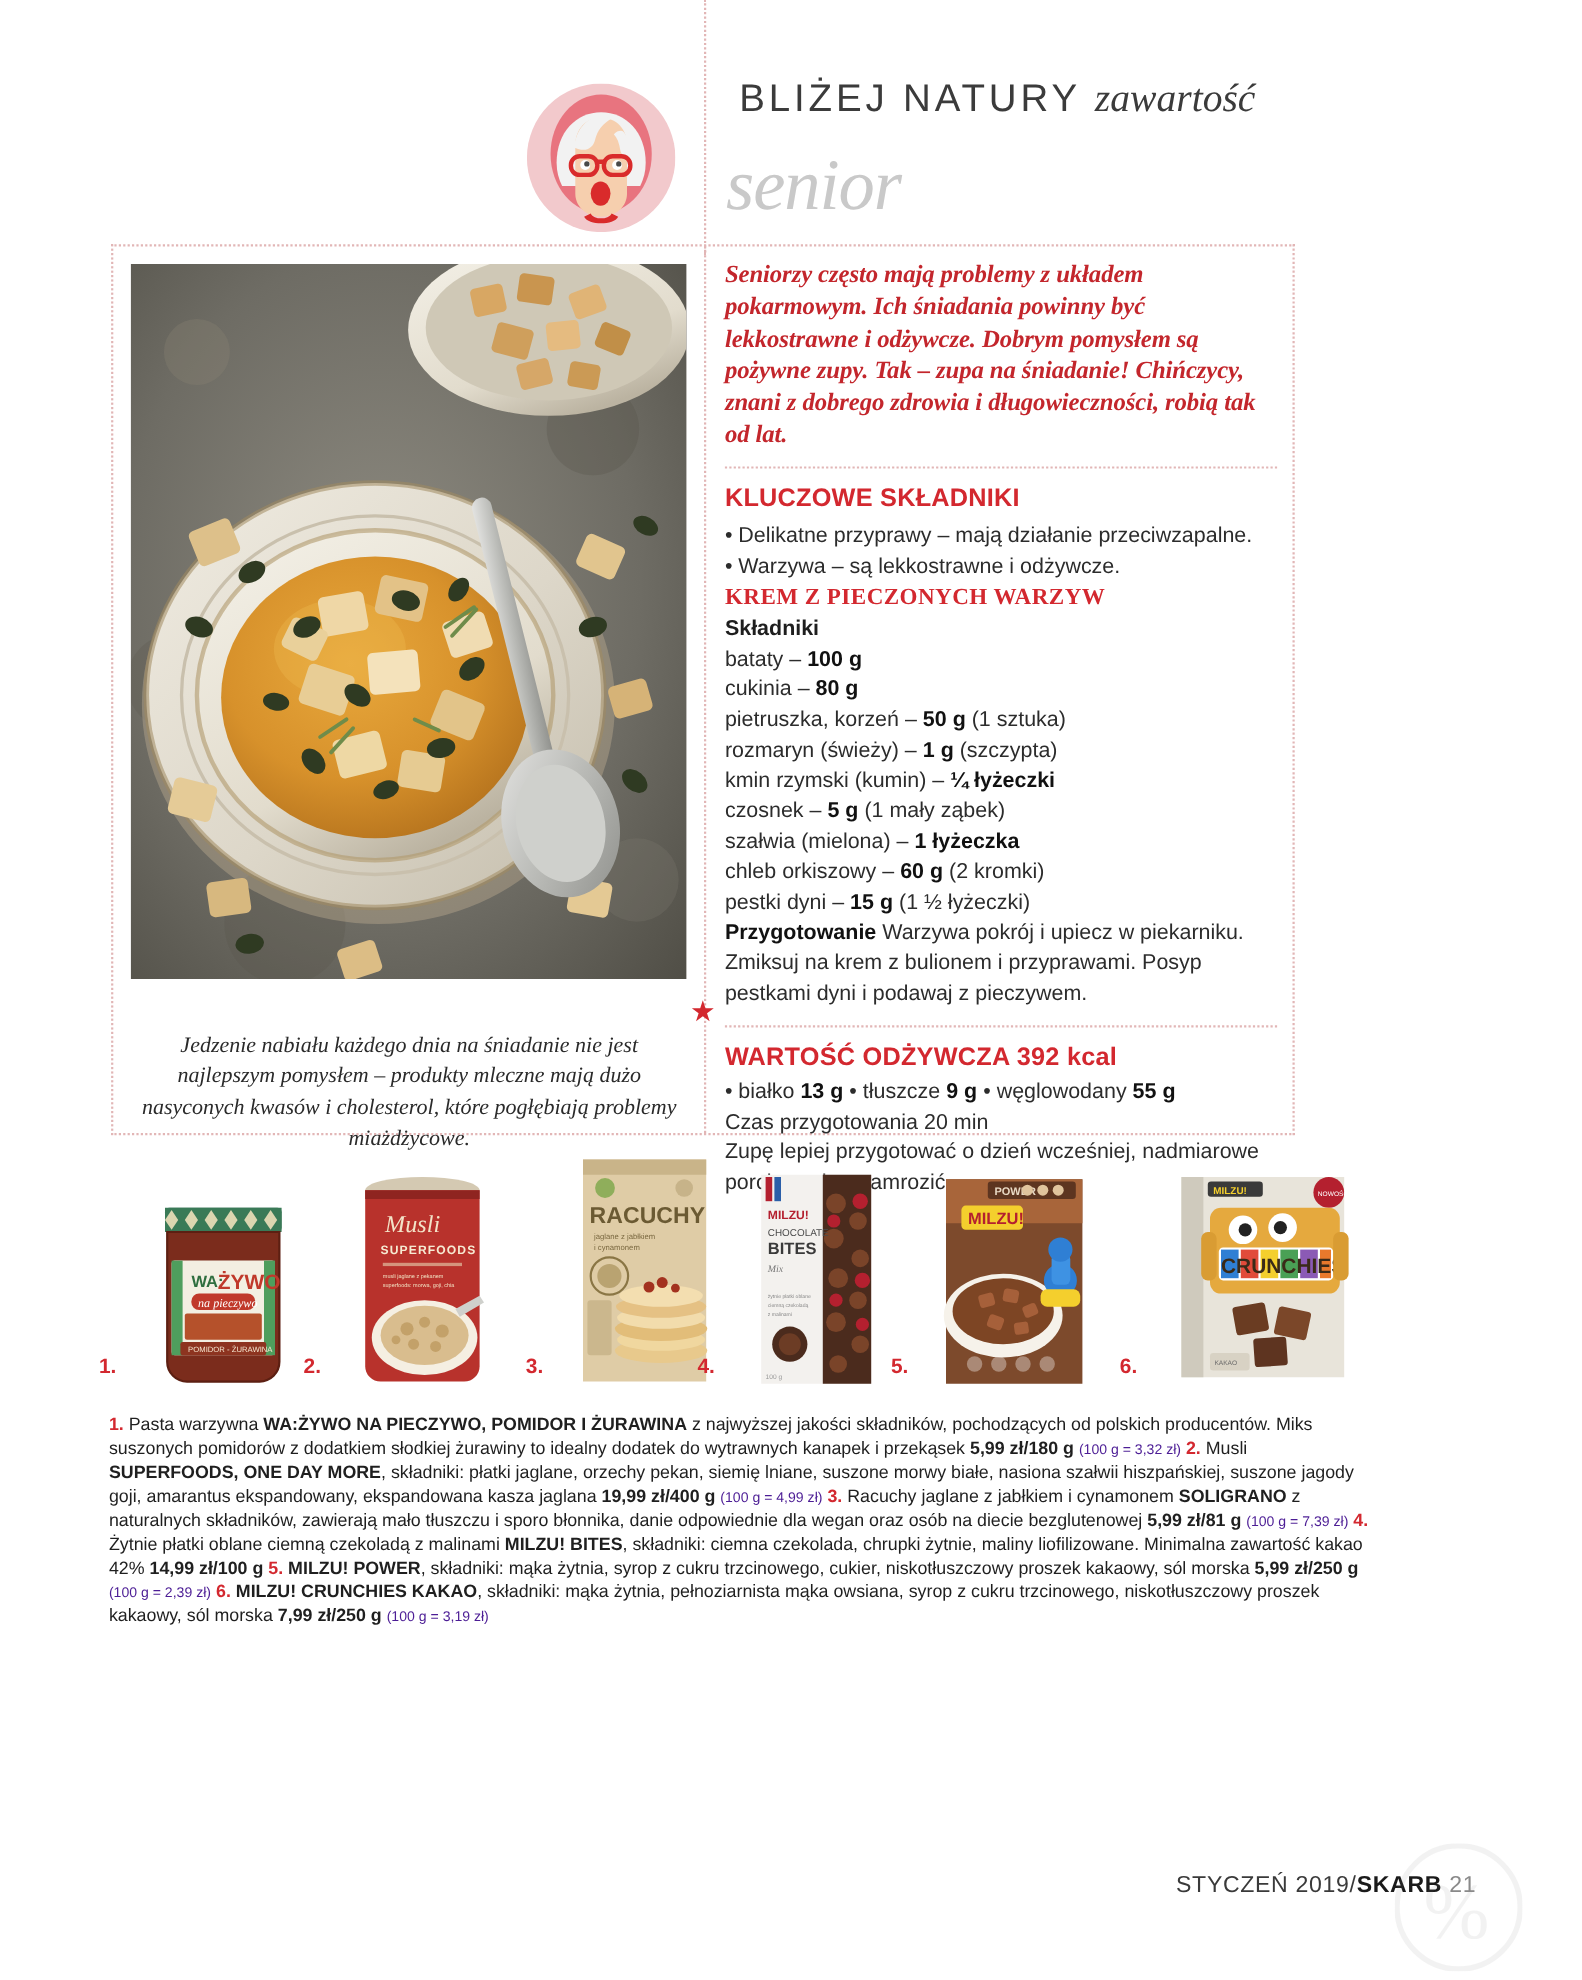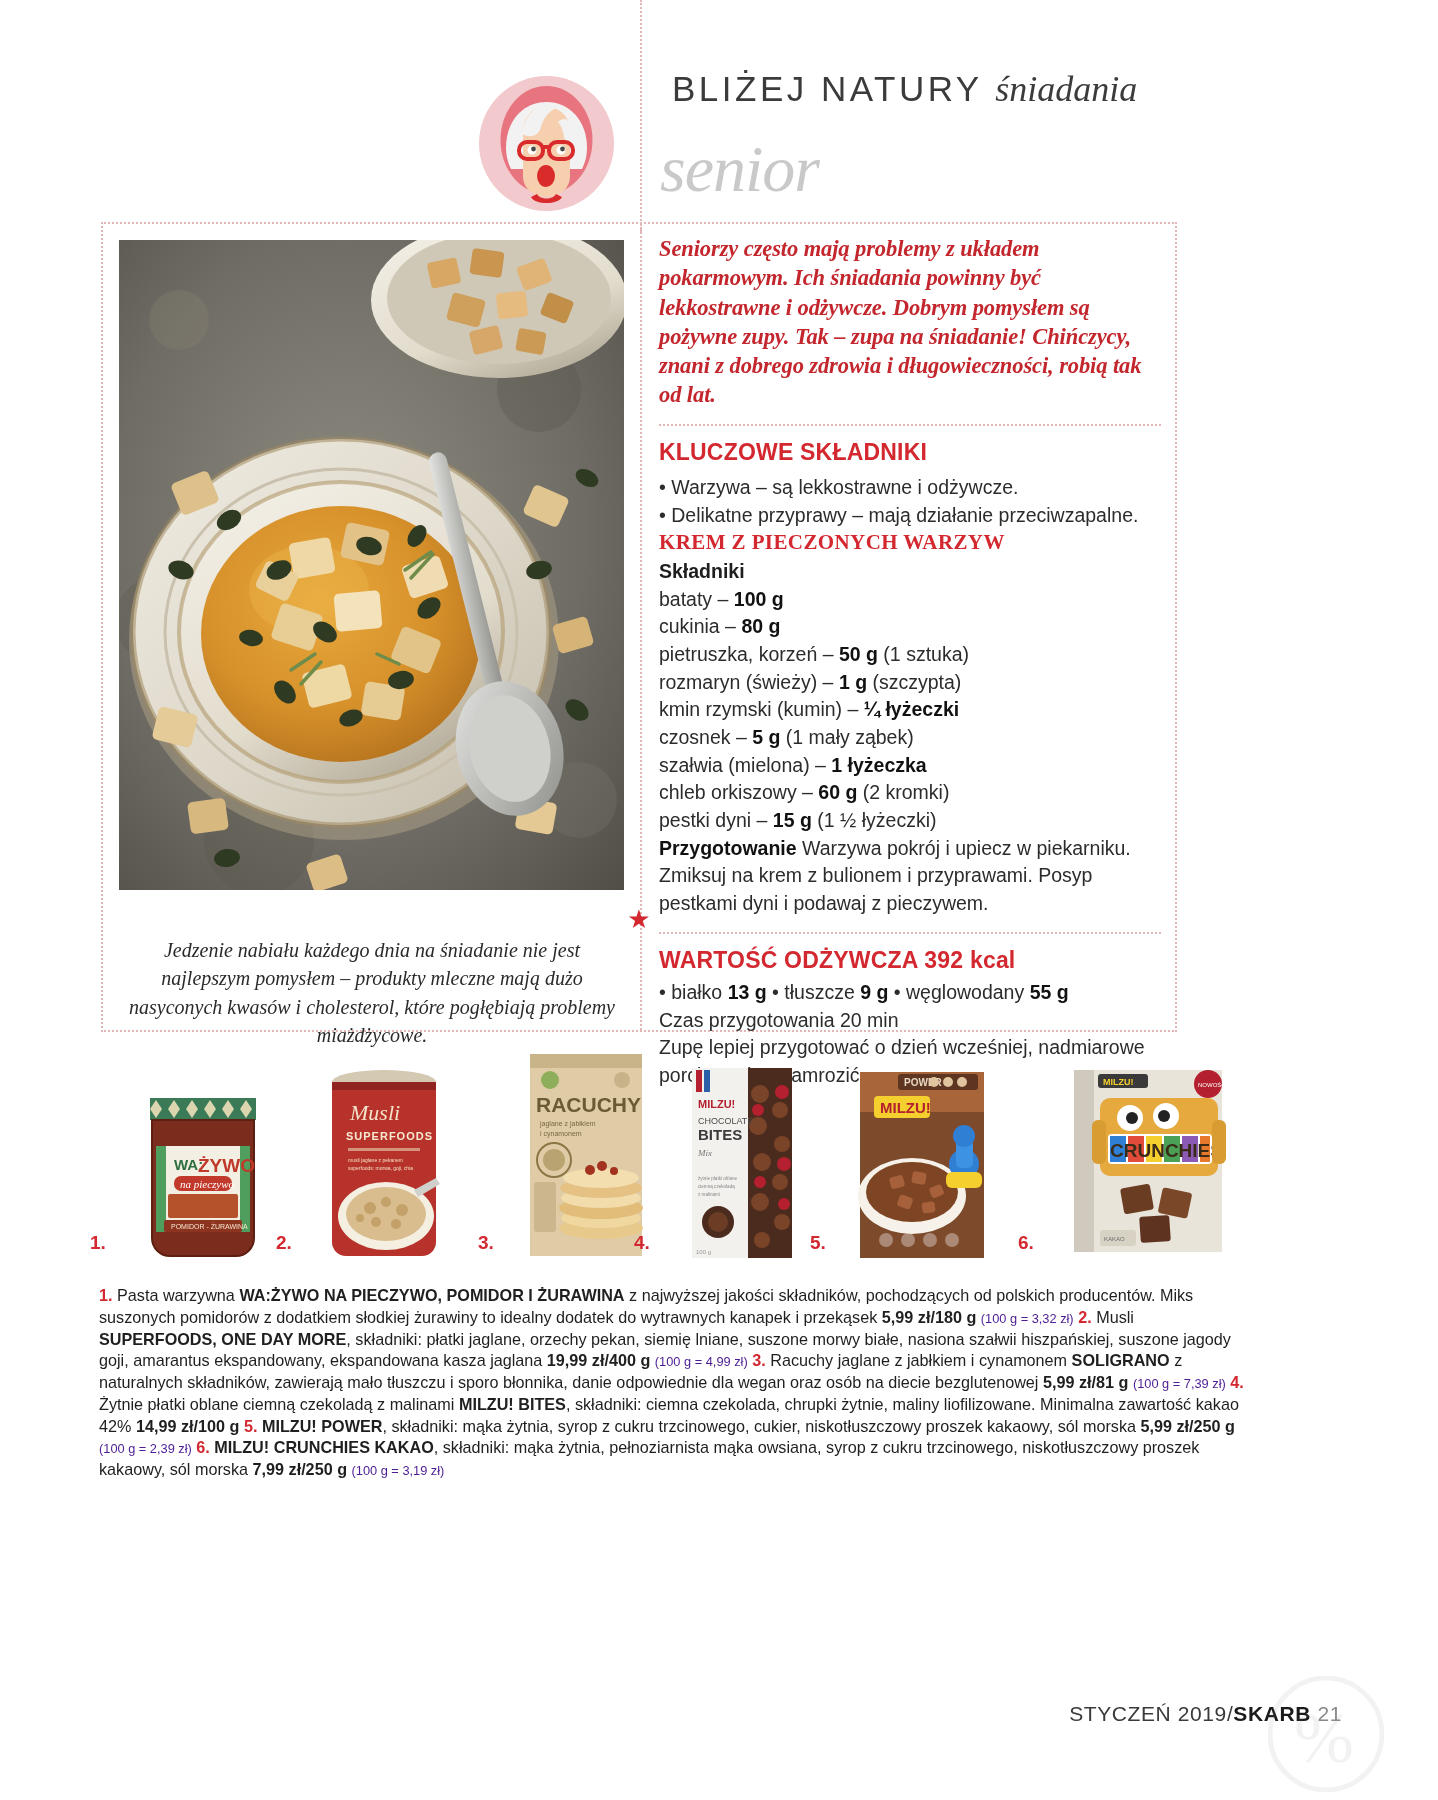"śniadania" span.subt { text: śniadania -> zawartość }
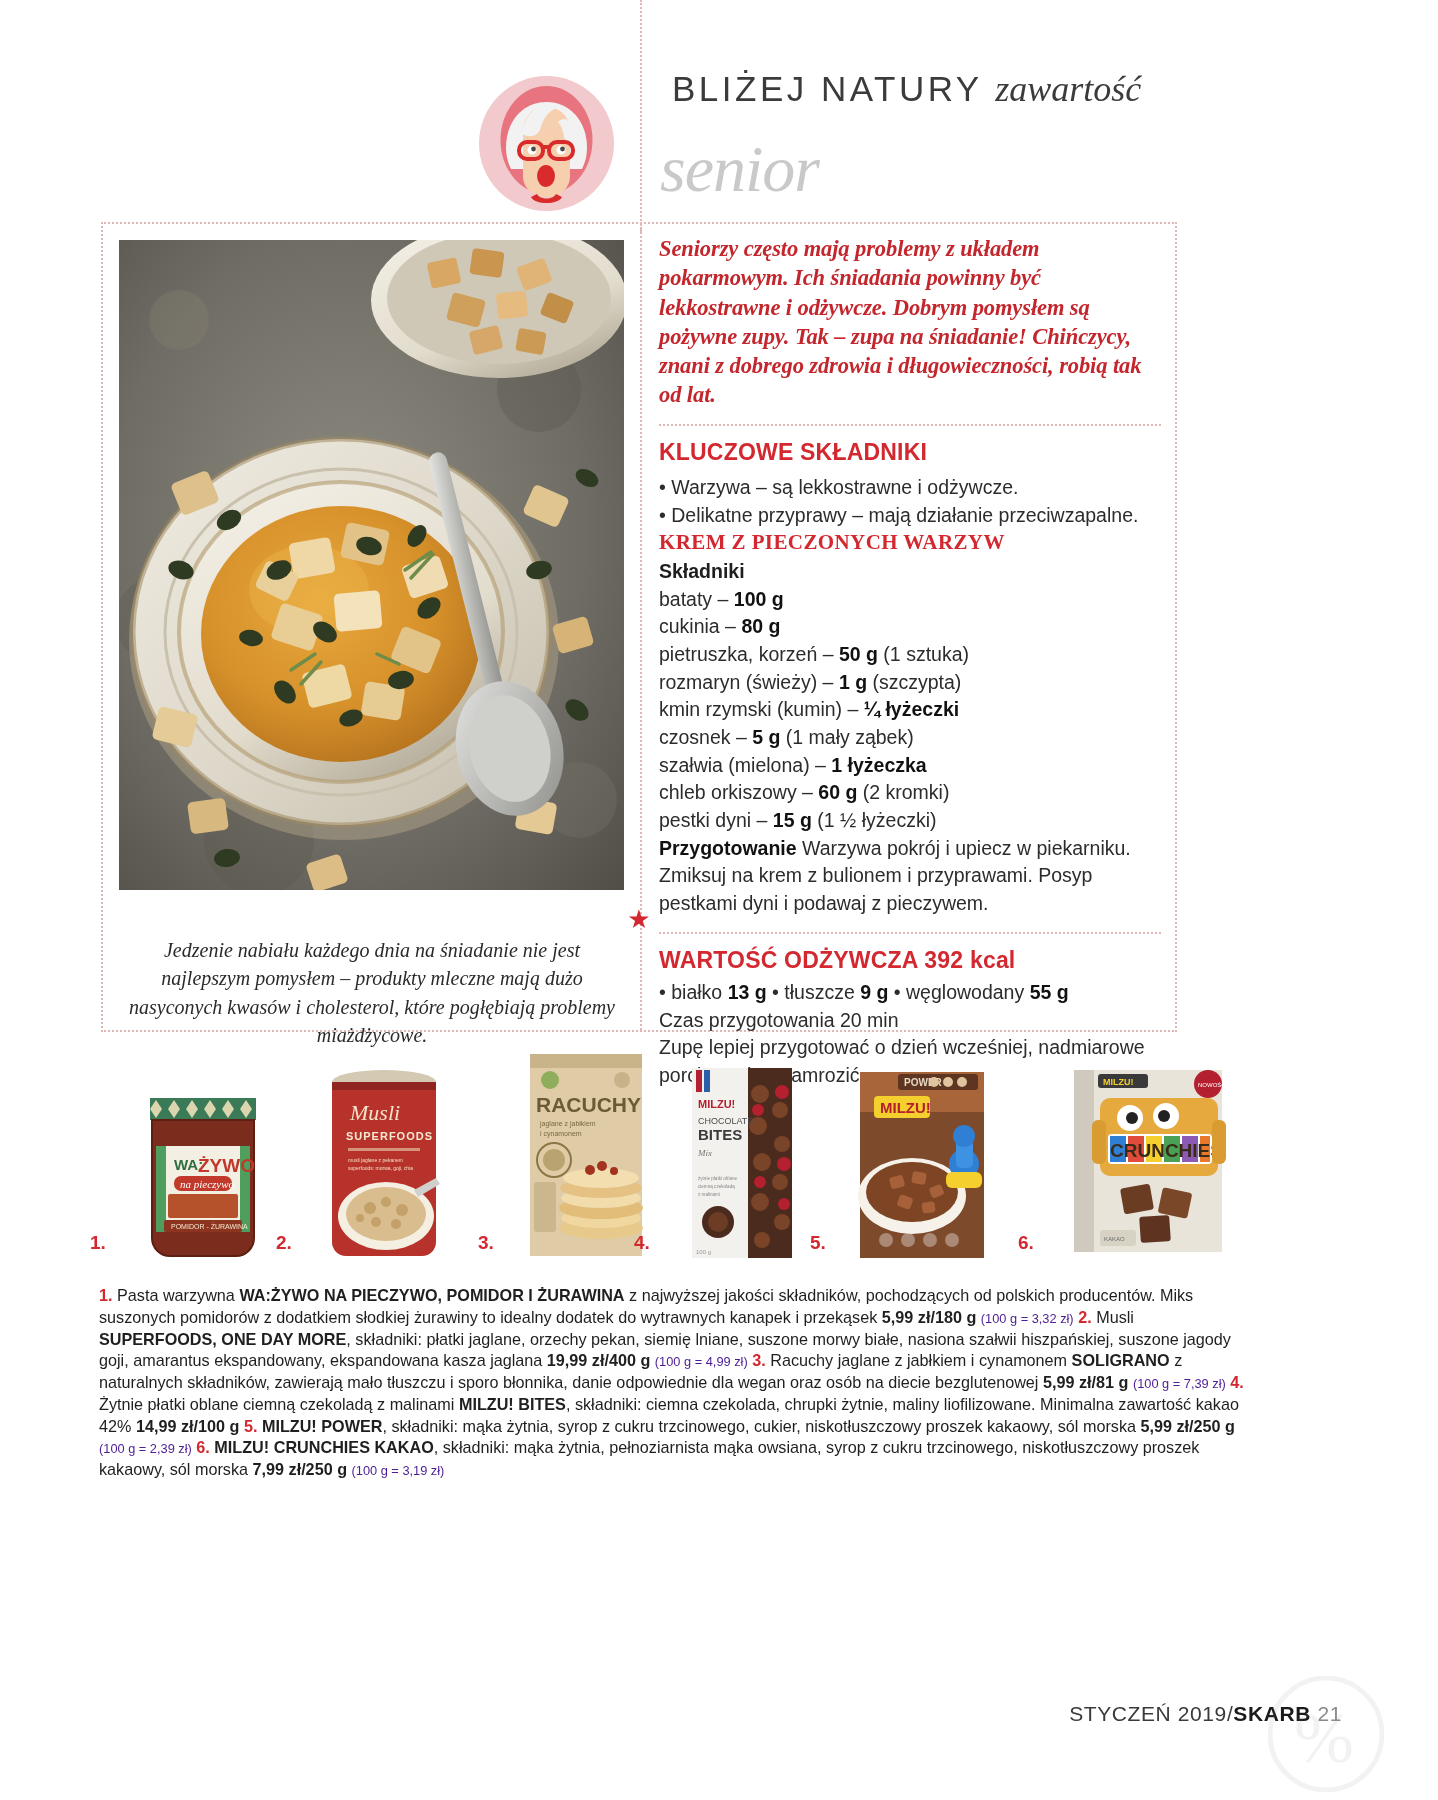"• Warzywa – są lekkostrawne" div { order: before "• Delikatne przyprawy – mają" -> after "• Delikatne przyprawy – mają" }
